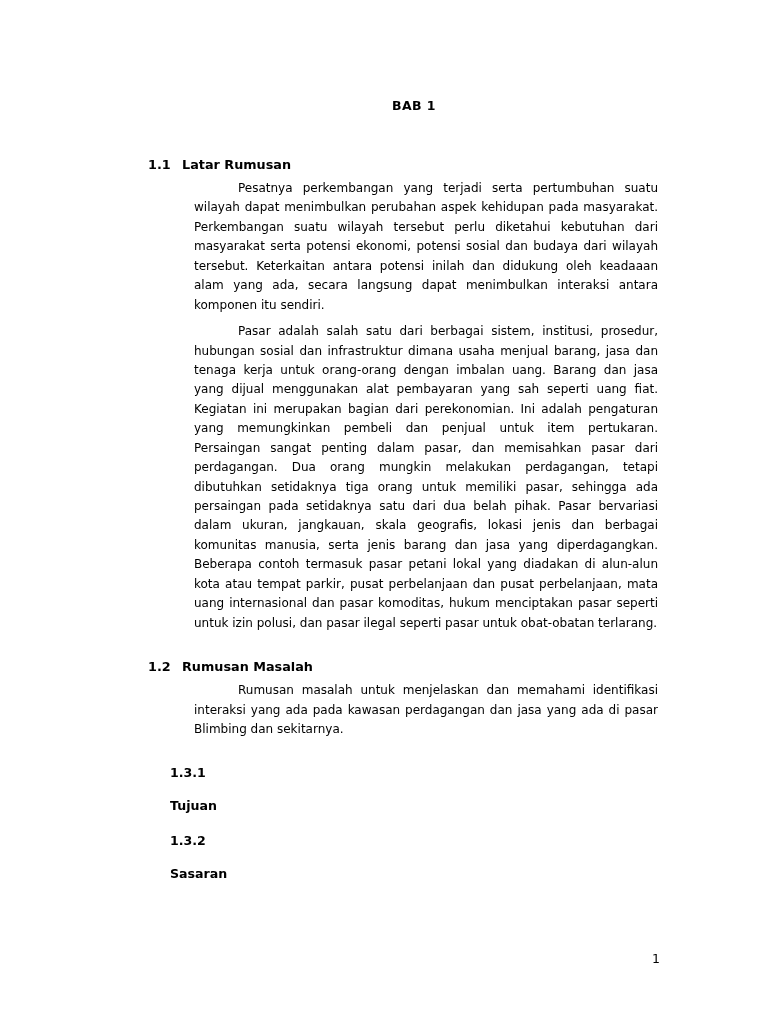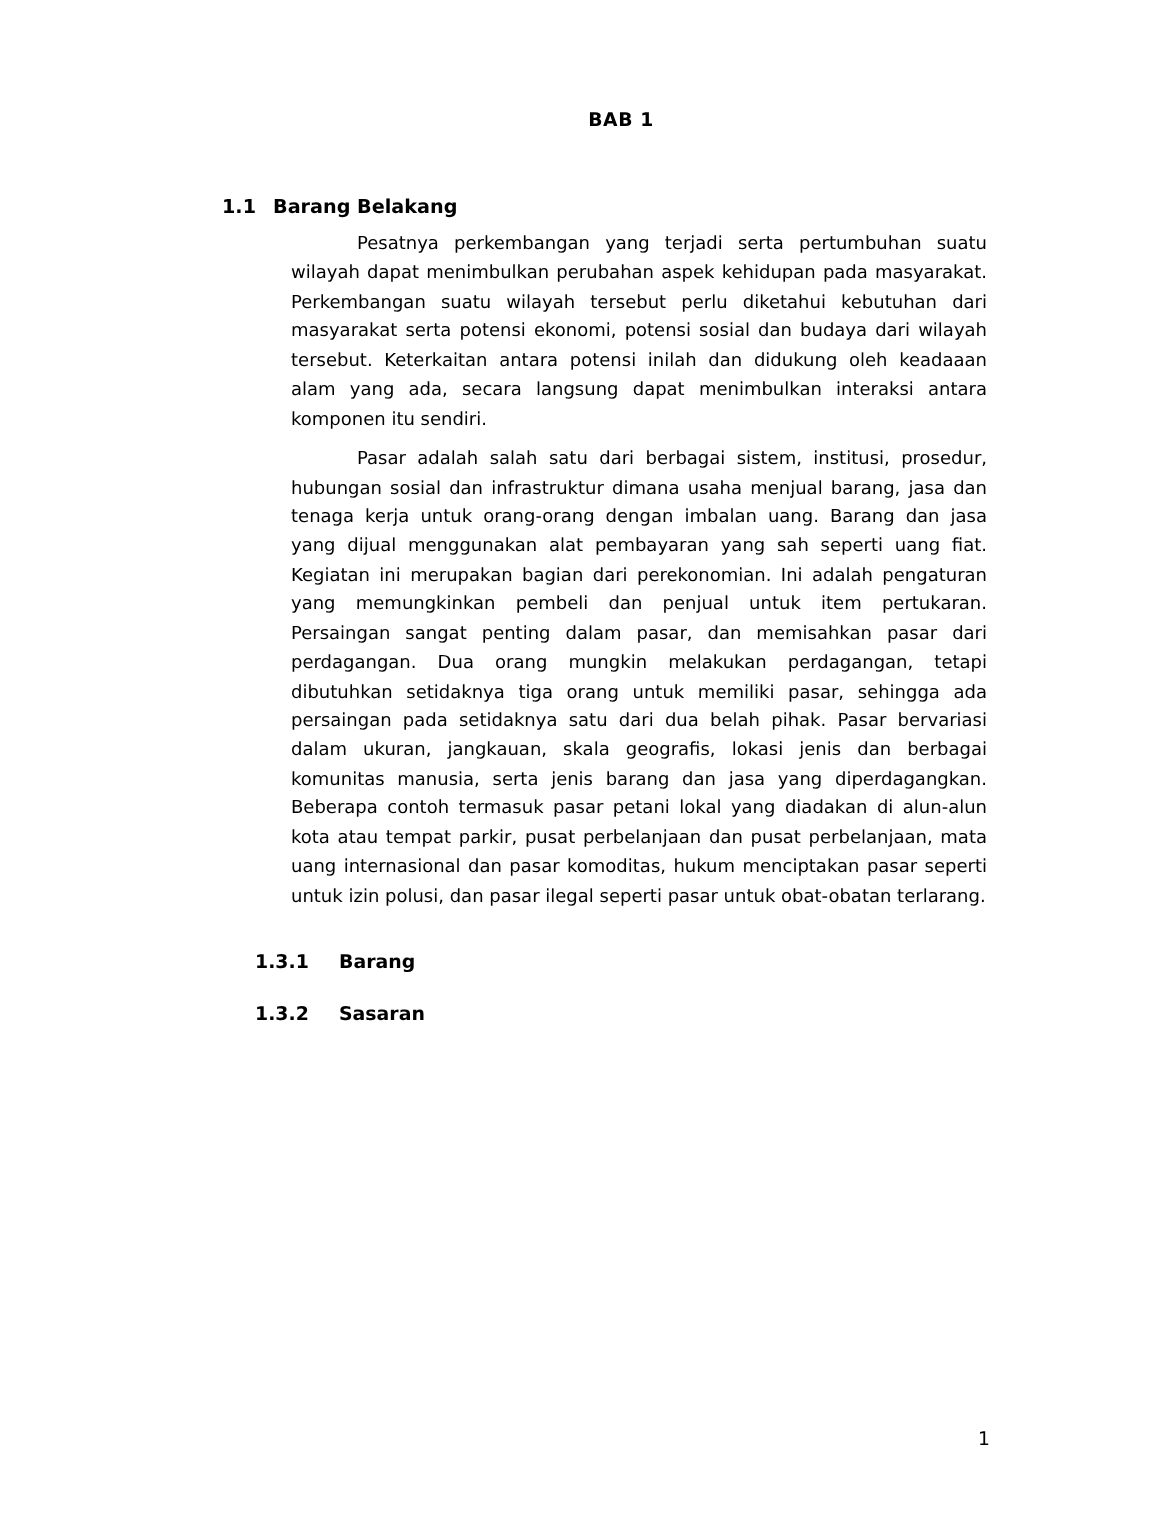"BAB 1" .page { padding: 72px 110px 60px 148px -> 98px 110px 60px 148px }
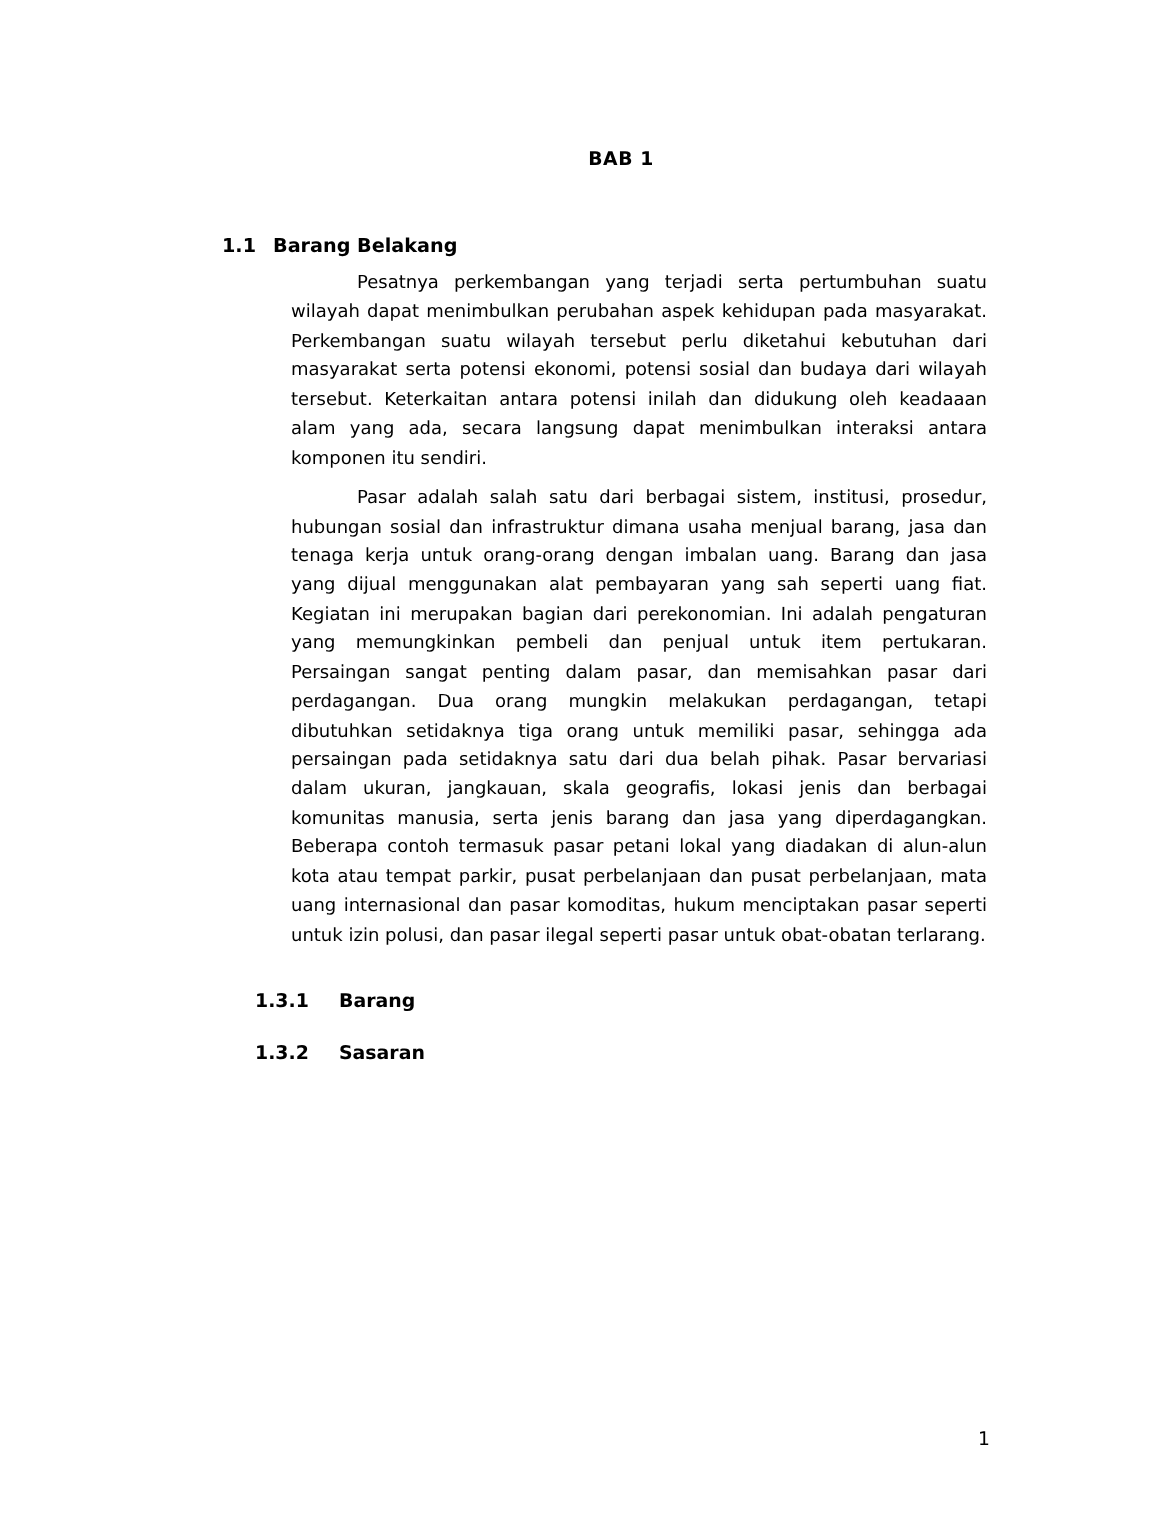"Barang Belakang" span { text: Barang Belakang -> Latar Rumusan }
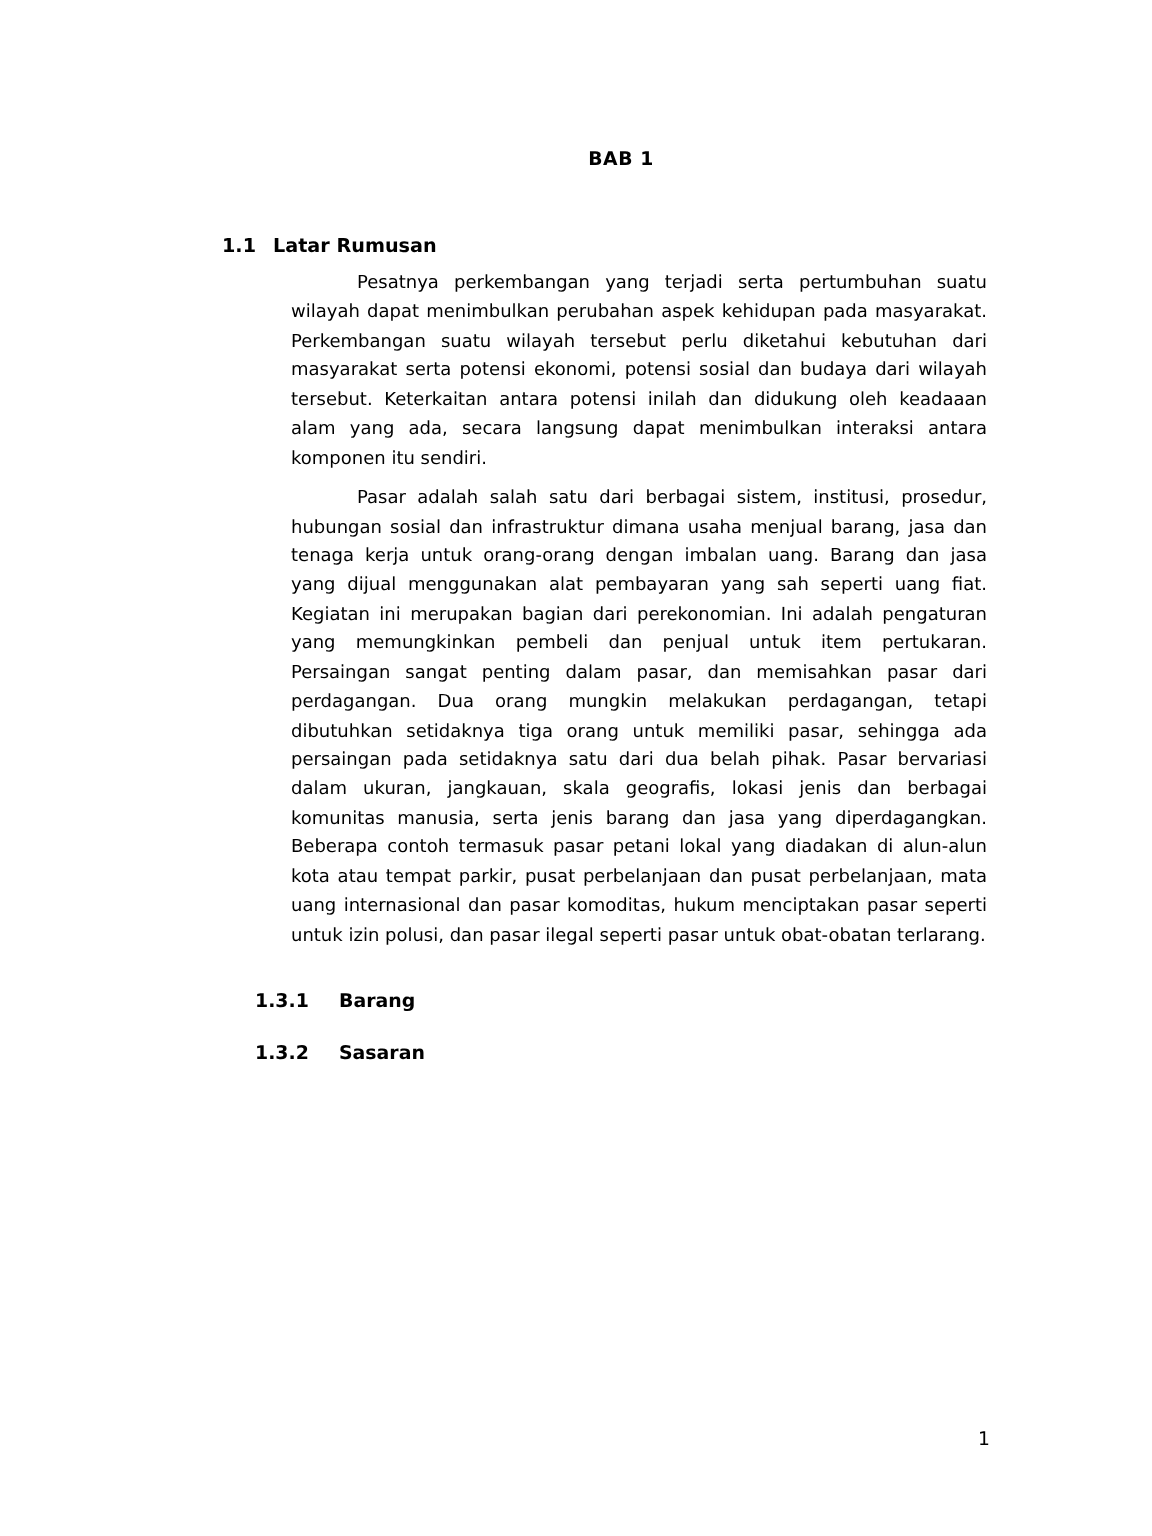"1.2" div.section { html: none -> <div> <div> <span>1.2</span> <span>Rumusan Masalah</span> </div> <p>Rumusan masalah untuk menjelaskan dan memahami identifikasi interaksi yang ada pada kawasan perdagangan dan jasa yang ada di pasar Blimbing dan sekitarnya.</p> </div> }
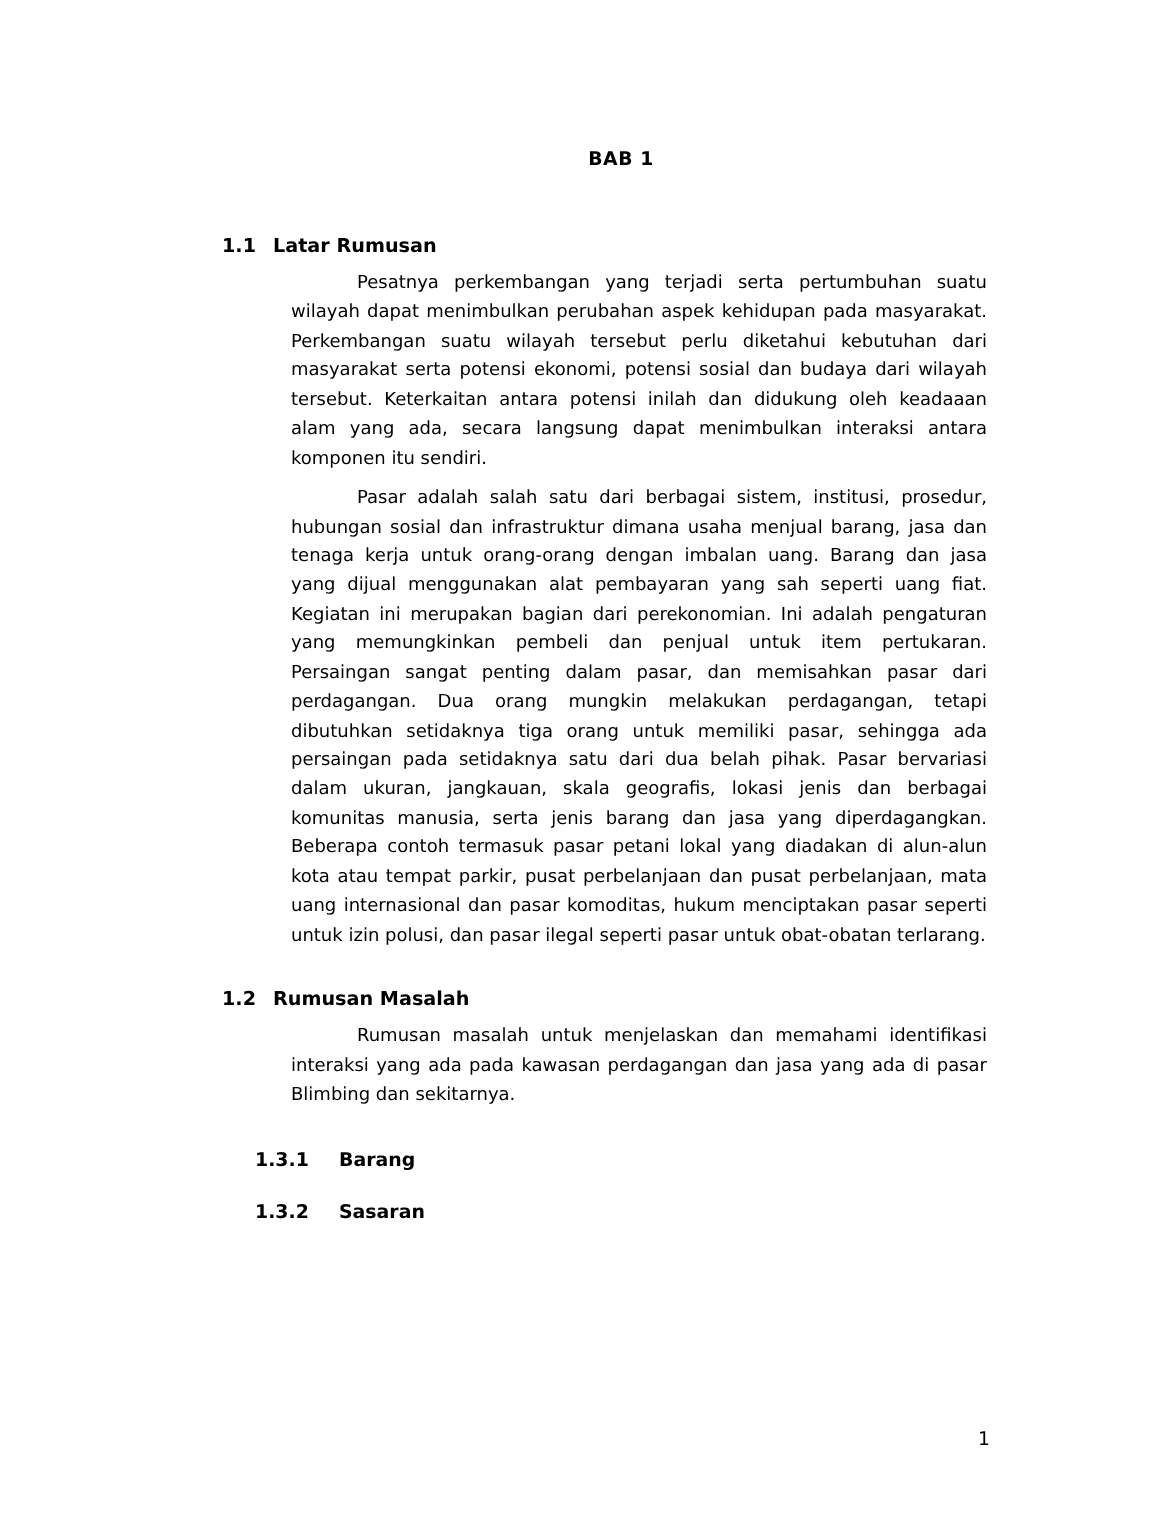"1.3.1" .subsection-heading { flex-direction: none -> column }
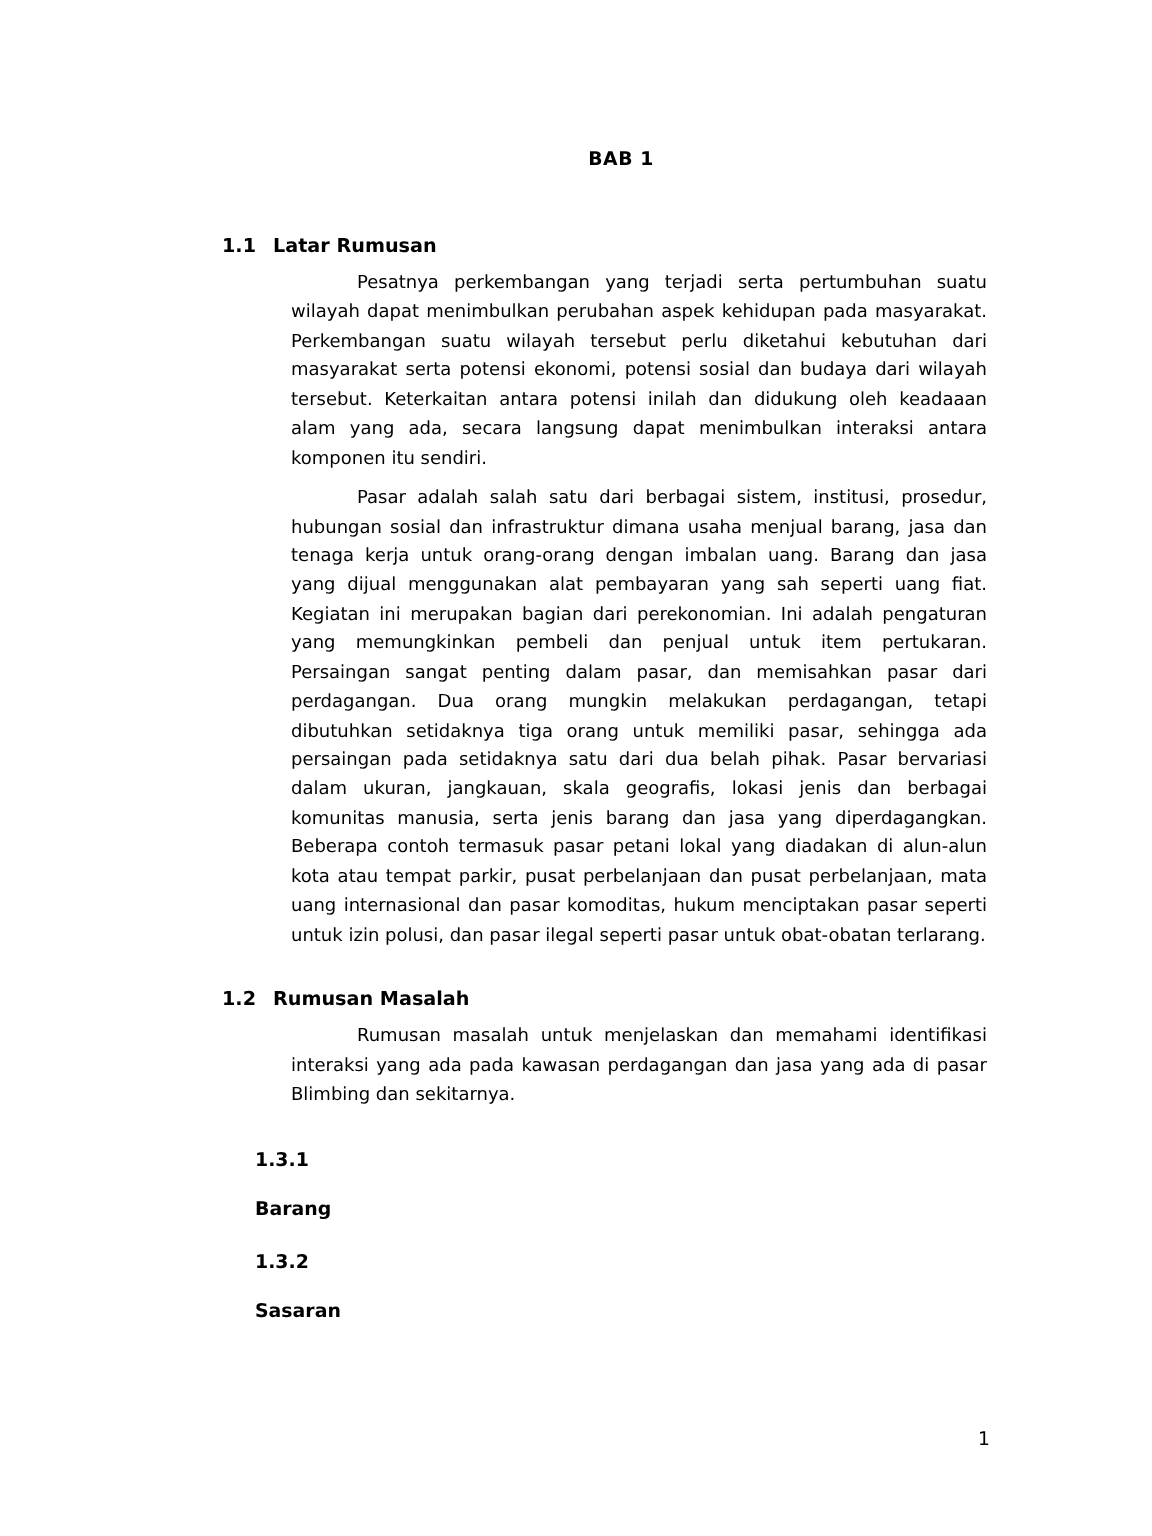"Barang" span { text: Barang -> Tujuan }
